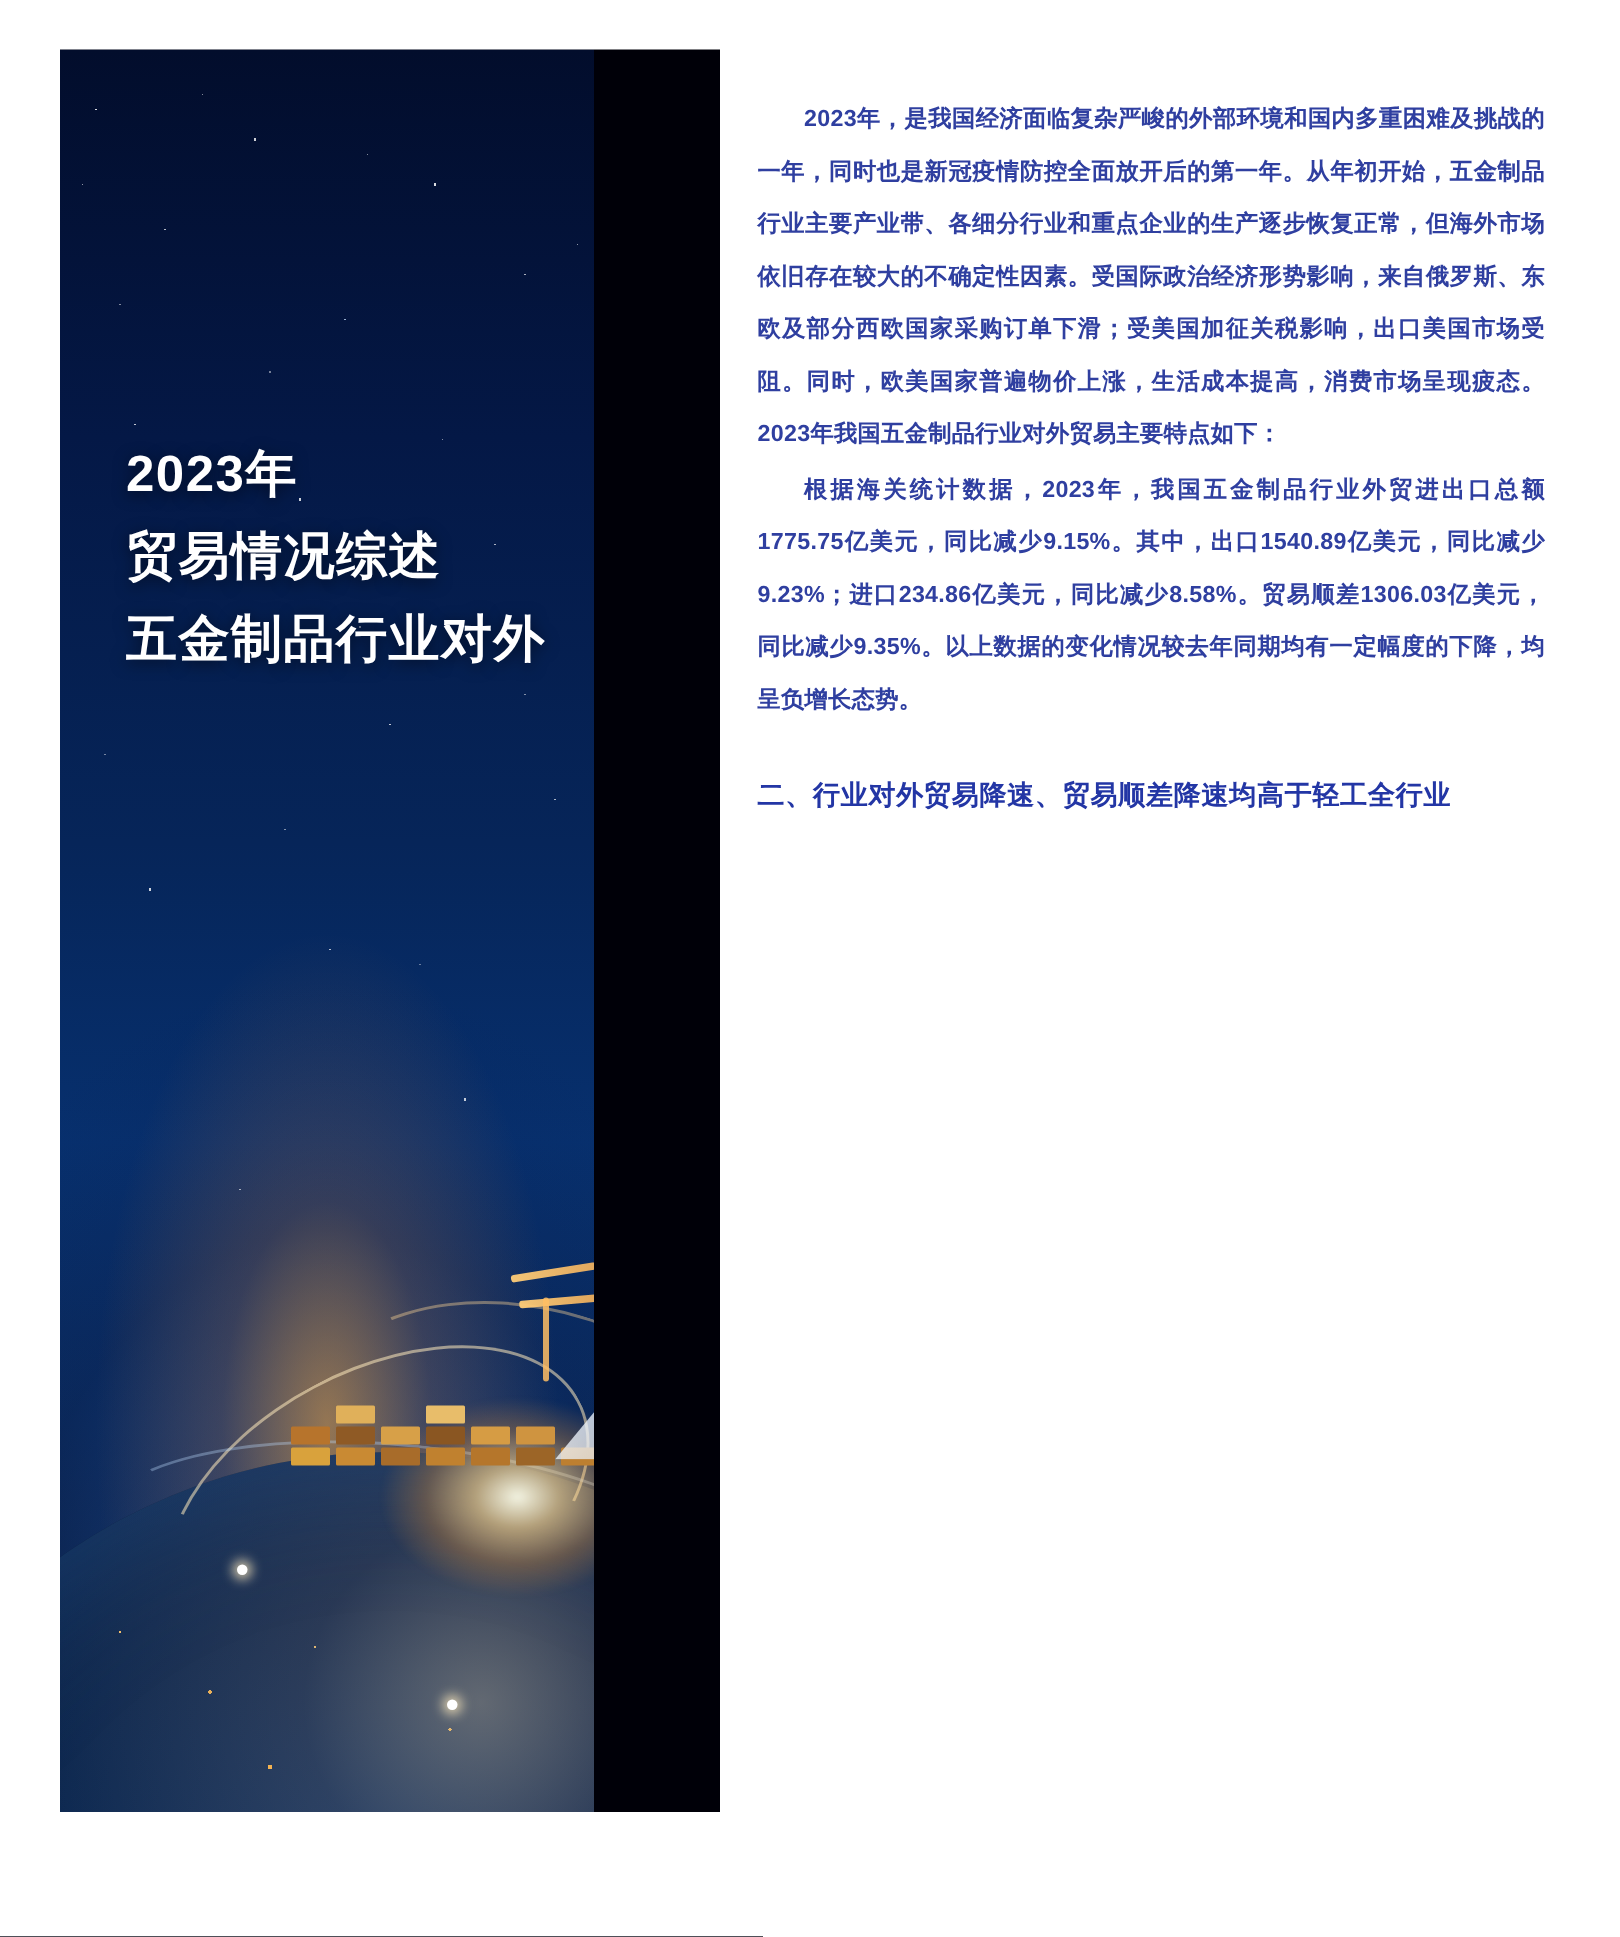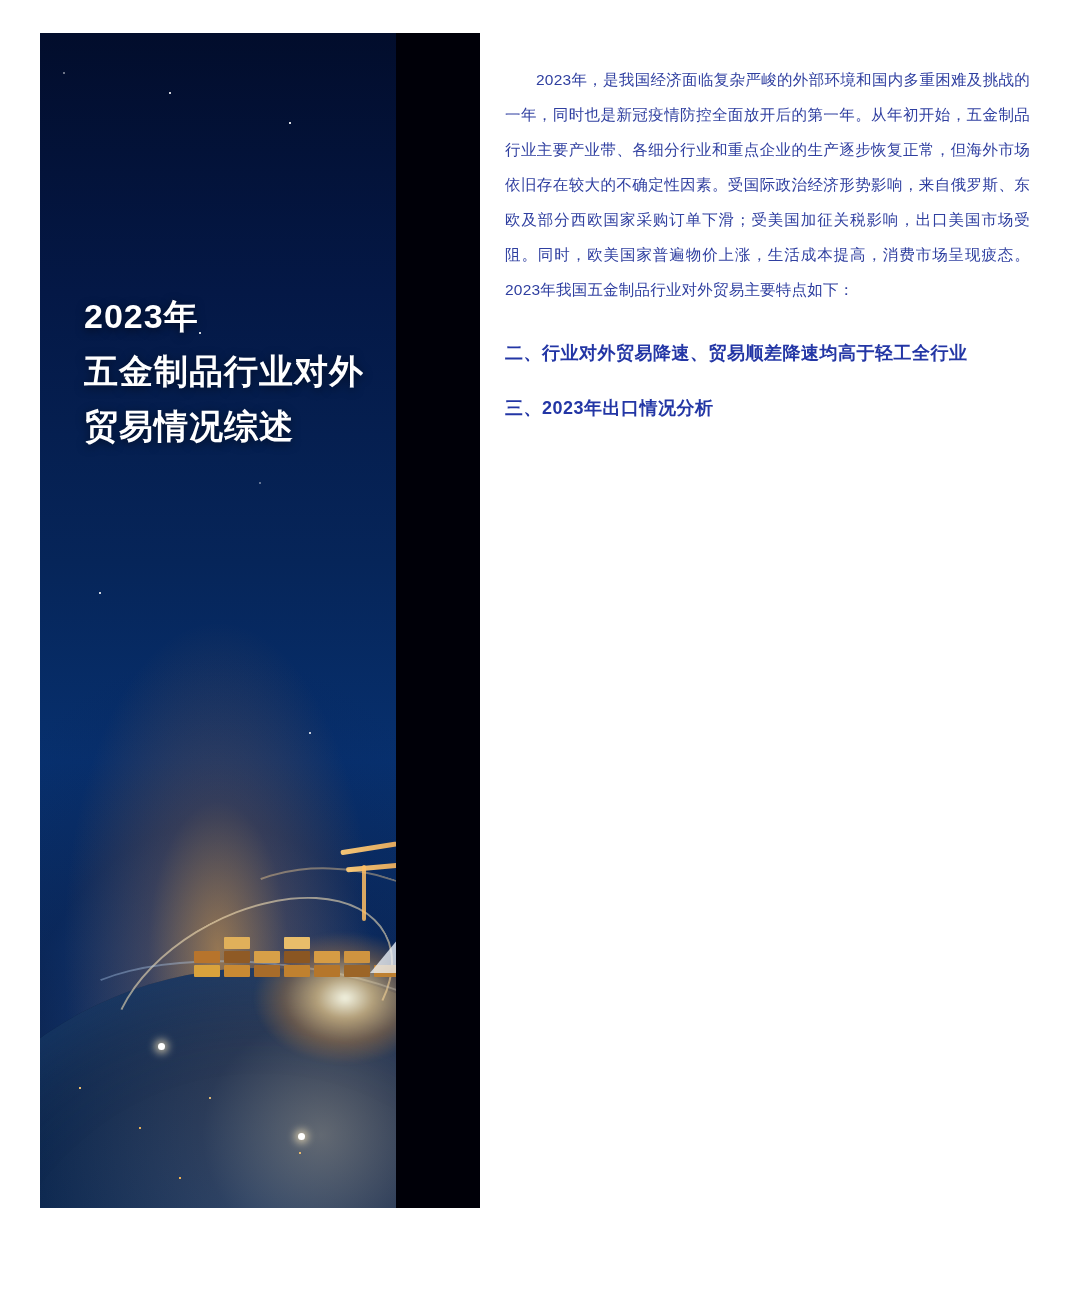"2023年，是我国经济面临复杂严峻的外部环境和国内多重困难及挑战的一年，同时也是" .para { font-weight: 400 -> 700 }
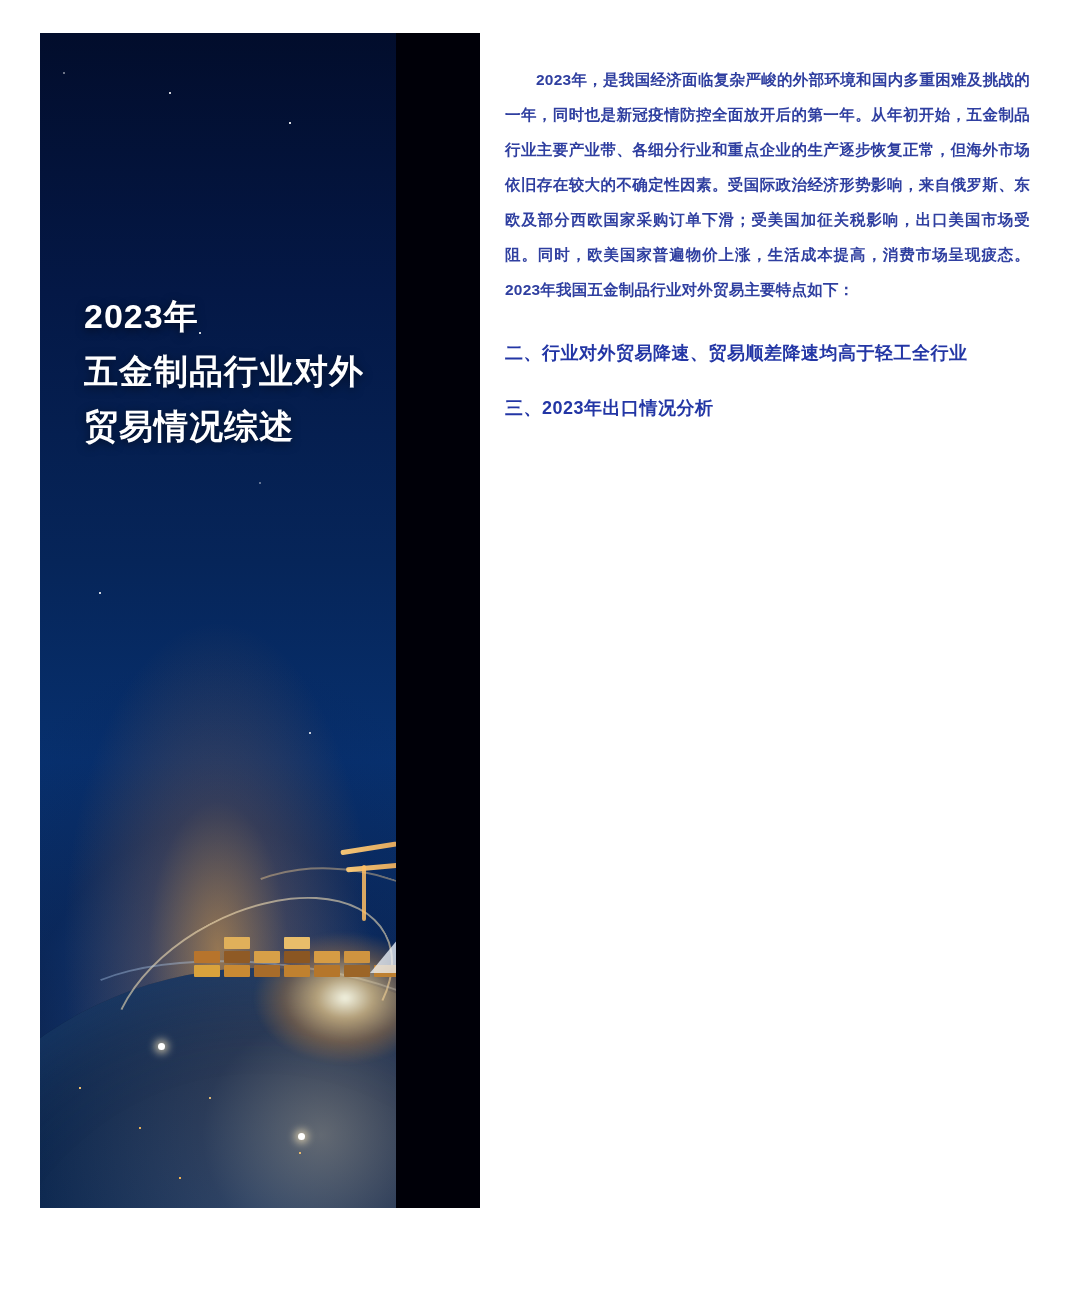"根据海关统计数据，2023年，我国五金制品行业外贸进出口总额1775.75亿美元" p.para { html: none -> <p>根据海关统计数据，2023年，我国五金制品行业外贸进出口总额1775.75亿美元，同比减少9.15%。其中，出口1540.89亿美元，同比减少9.23%；进口234.86亿美元，同比减少8.58%。贸易顺差1306.03亿美元，同比减少9.35%。以上数据的变化情况较去年同期均有一定幅度的下降，均呈负增长态势。</p> }
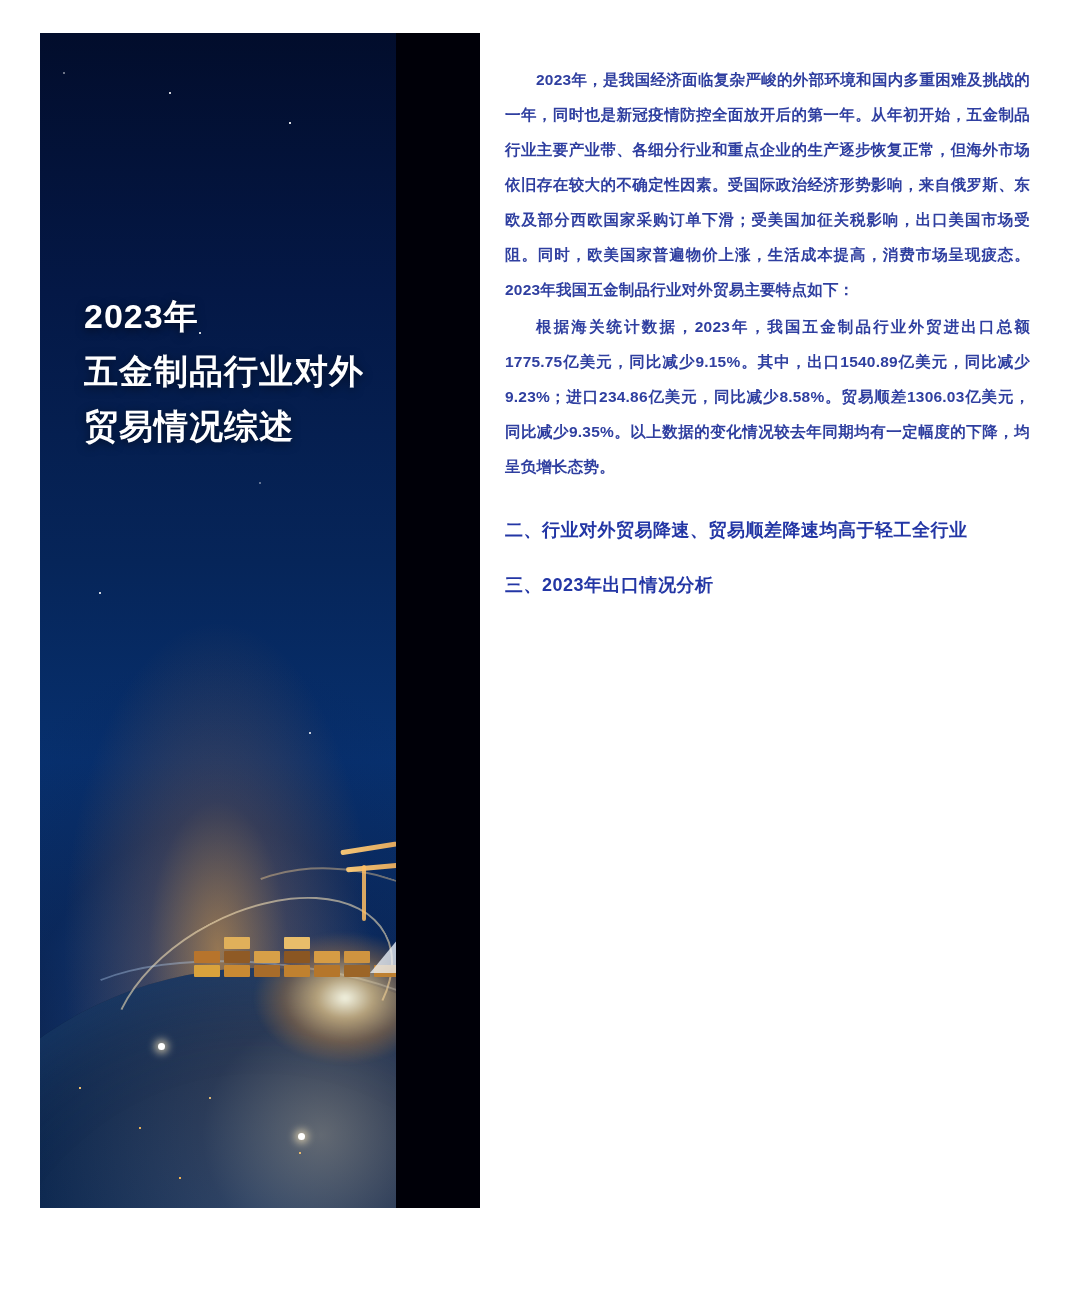"五金制品行业对外" span.ln { order: before "贸易情况综述" -> after "贸易情况综述" }
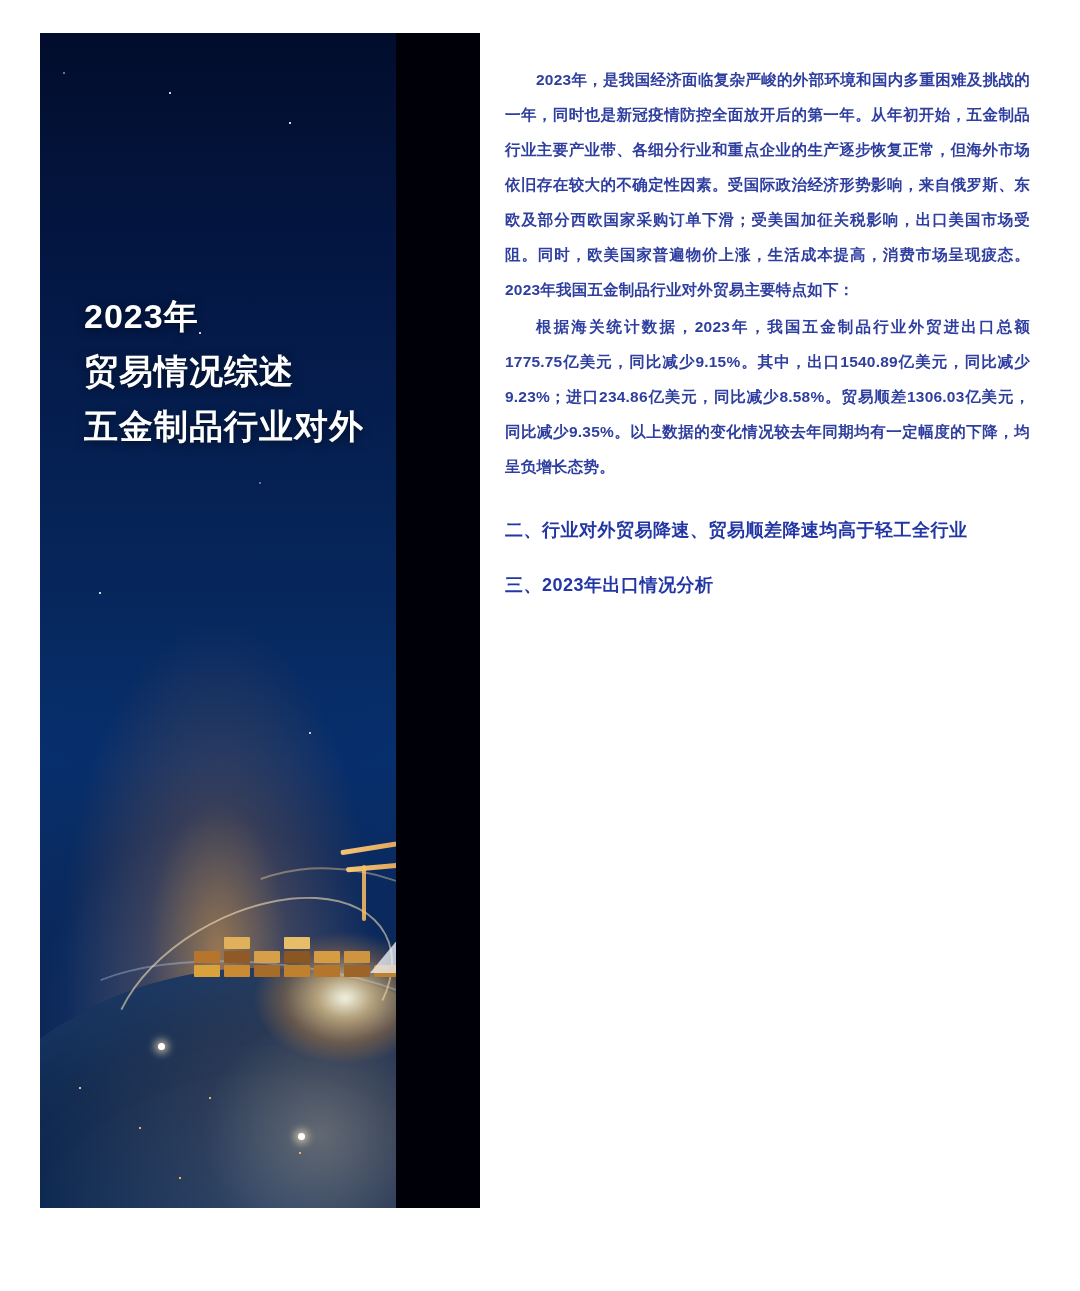"三、2023年出口情况分析" h2.heading { html: <h2>三、2023年出口情况分析</h2> -> none }
